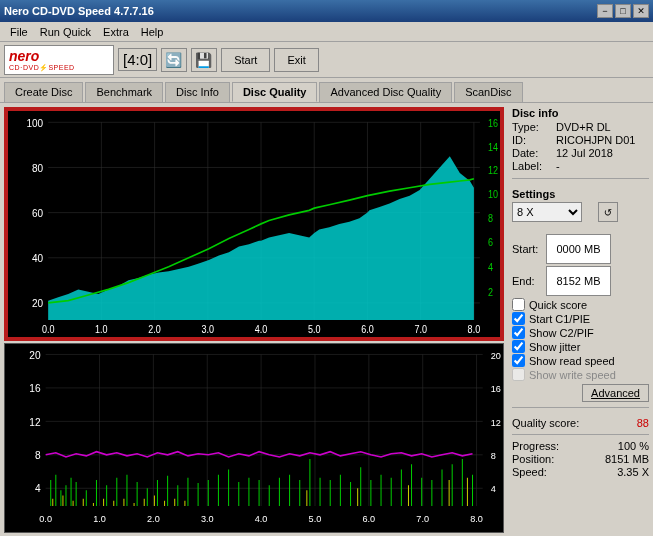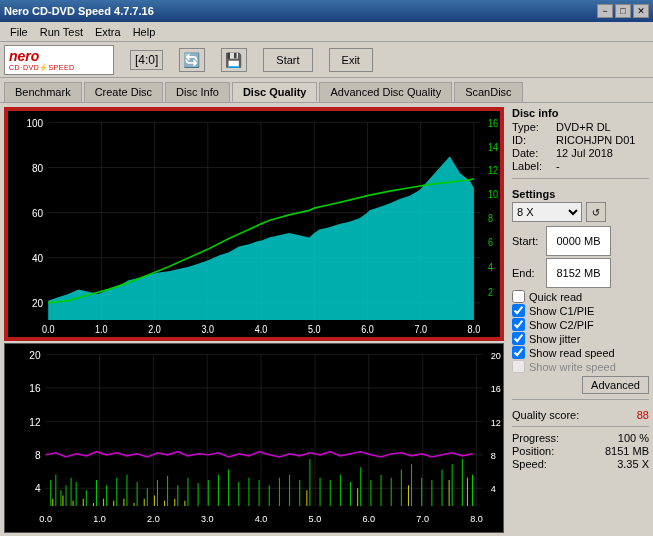"Run Test" span.menubar-item { text: Test -> Quick }
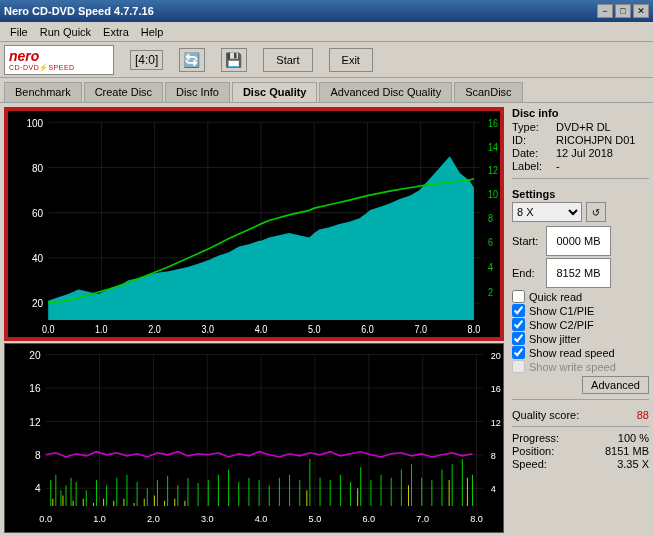"nero" .toolbar { gap: 16px -> 4px }
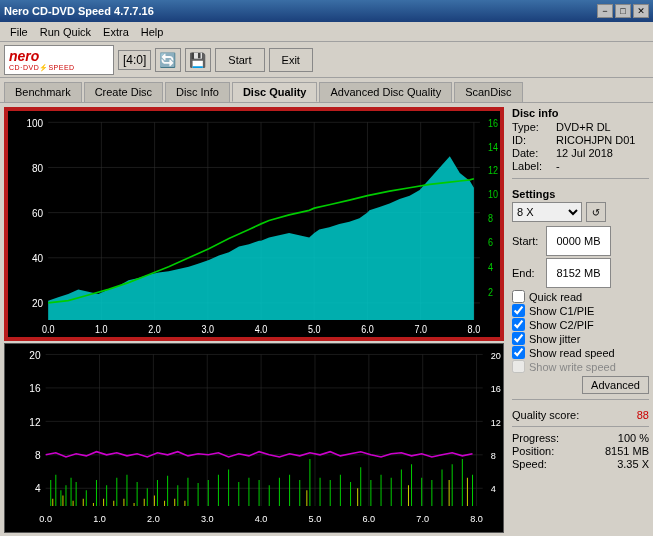"[4:0]" .drive-label { font-size: 12px -> 15px }
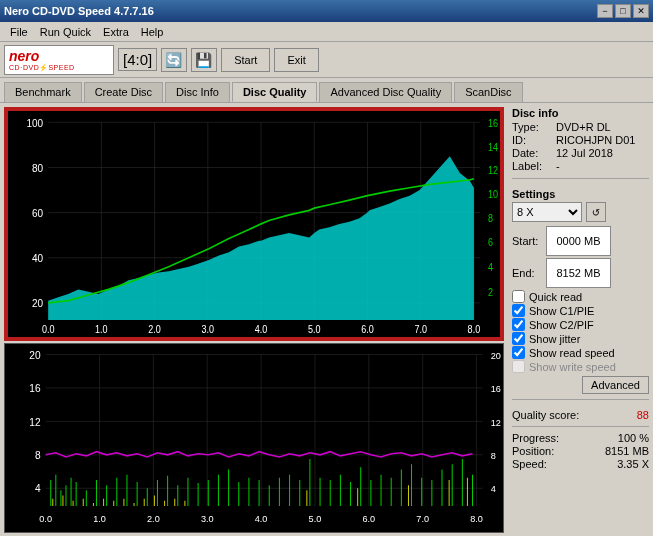"Benchmark" div.tab { order: before "Create Disc" -> after "Create Disc" }
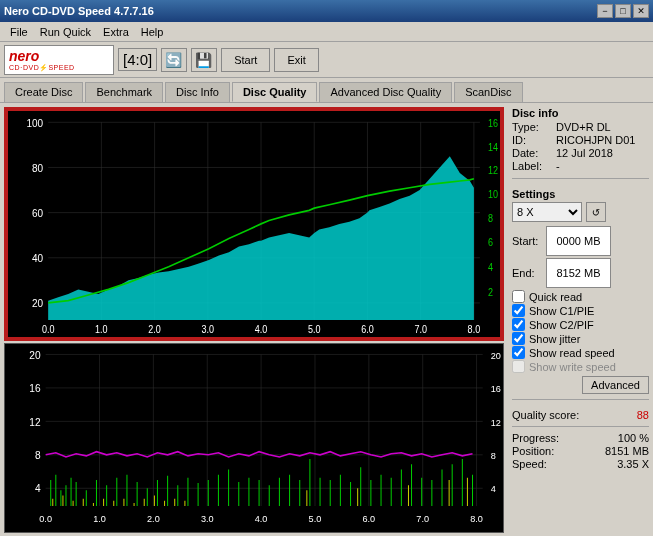"8 X" .speed-row { gap: 4px -> 16px; margin-bottom: 4px -> 12px }
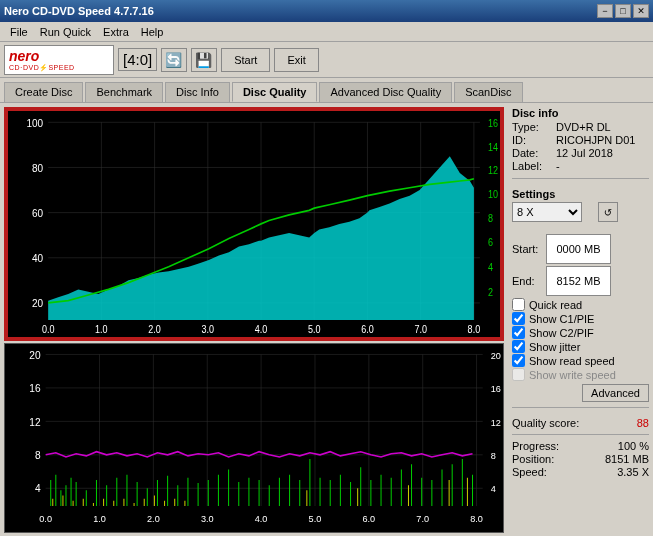"Quick read" span { text: read -> score }
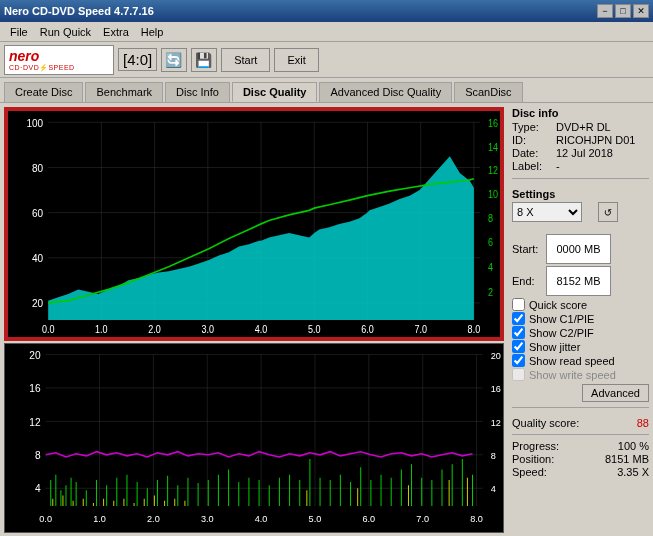"Show C1/PIE" span { text: Show -> Start }
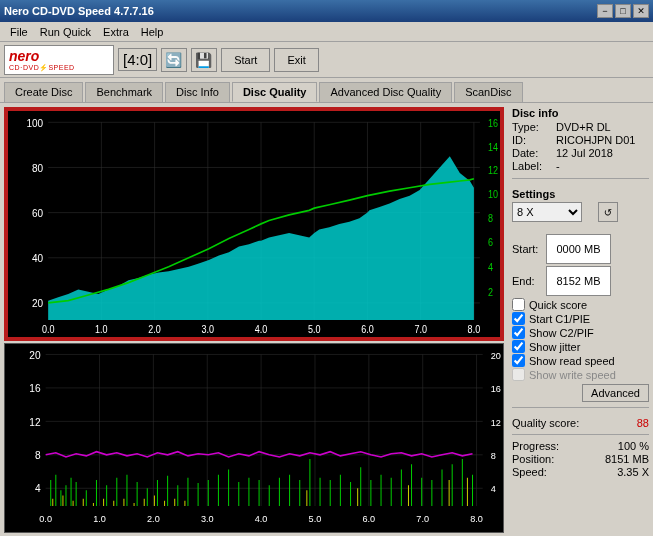"Advanced" div { text-decoration: none -> underline }
